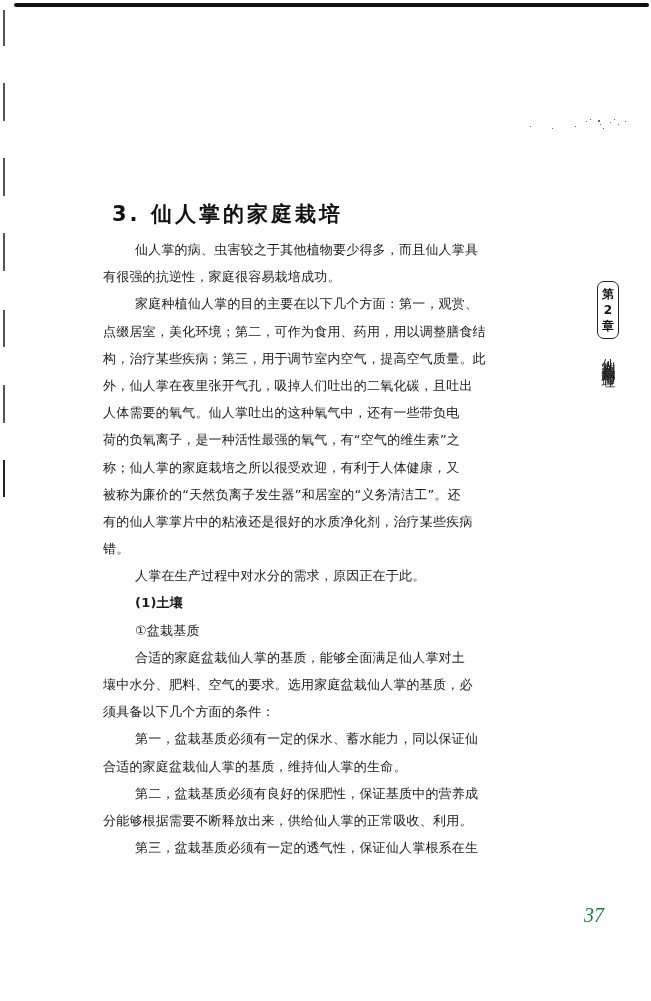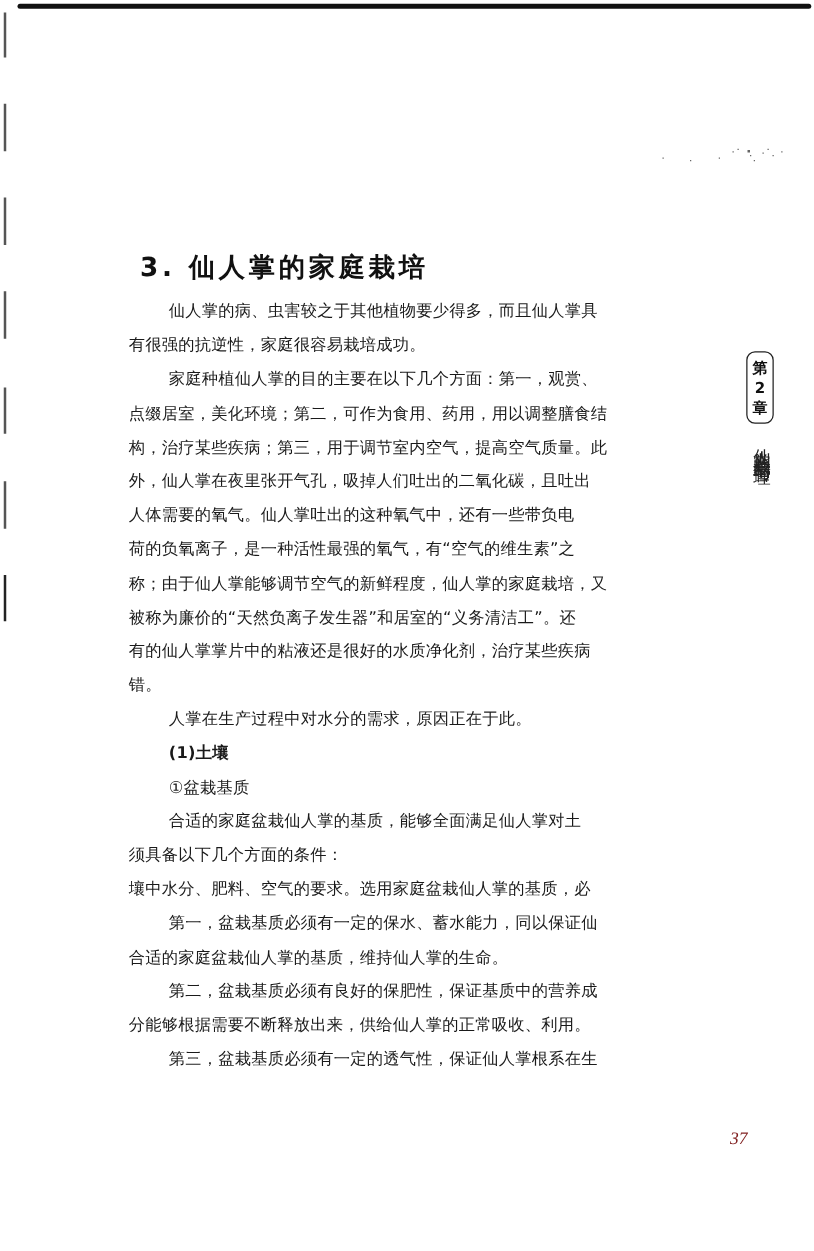"称；由于仙人掌能够调节空气的新鲜程度，仙人掌的家庭栽培，又" span.line { text: 由于仙人掌能够调节空气的新鲜程度，仙人掌的家庭栽培 -> 仙人掌的家庭栽培之所以很受欢迎，有利于人体健康 }
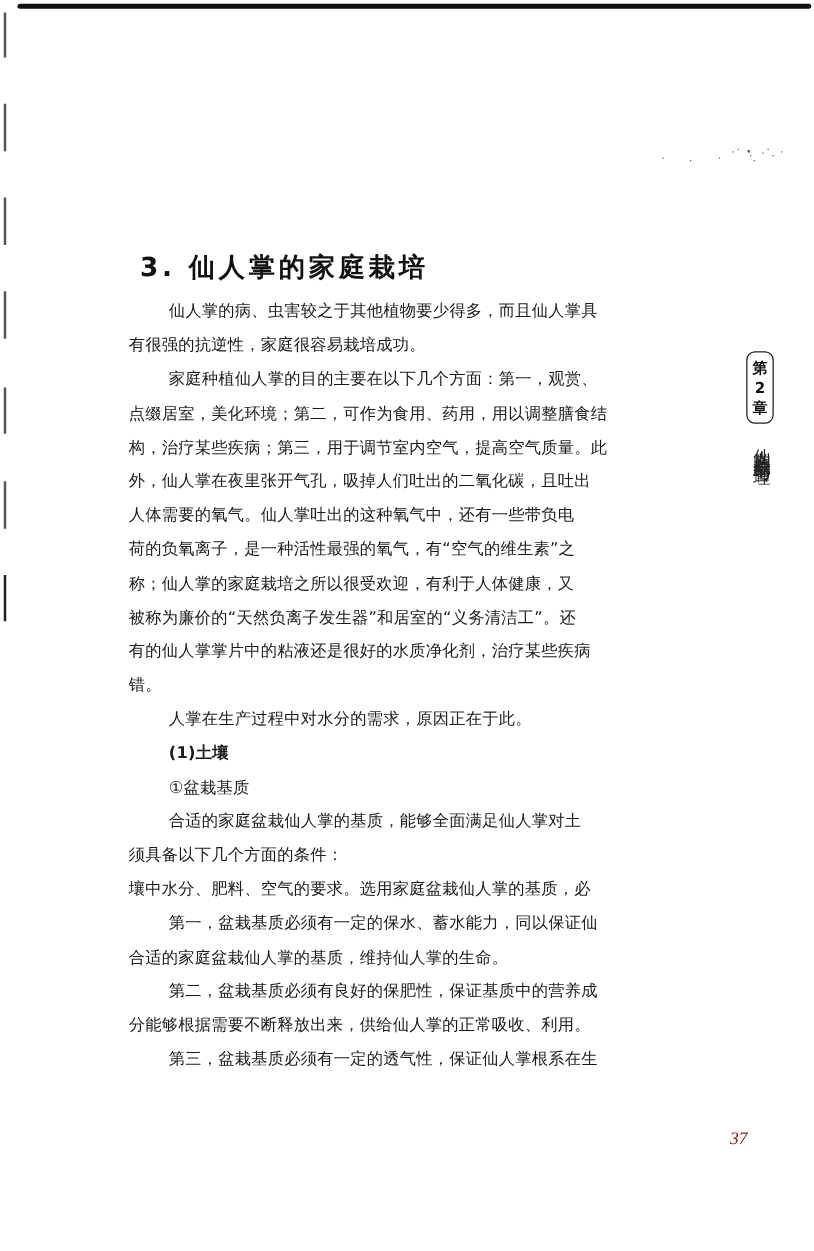"须具备以下几个方面的条件：" span.line { order: before "壤中水分、肥料、空气的要求。选用家庭盆栽仙人掌的基质，必" -> after "壤中水分、肥料、空气的要求。选用家庭盆栽仙人掌的基质，必" }
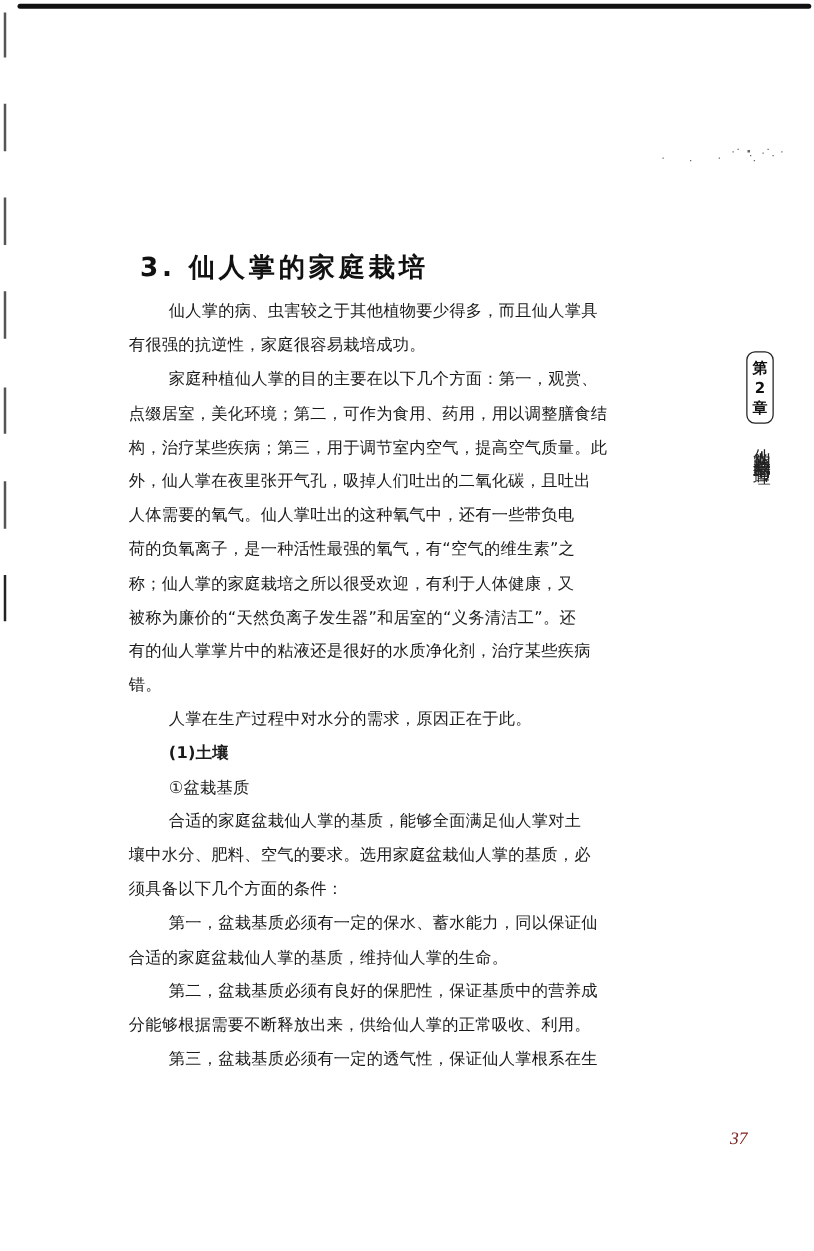"37" .page-number { color: #7f1d1d -> #15803d; font-size: 14px -> 20px }
